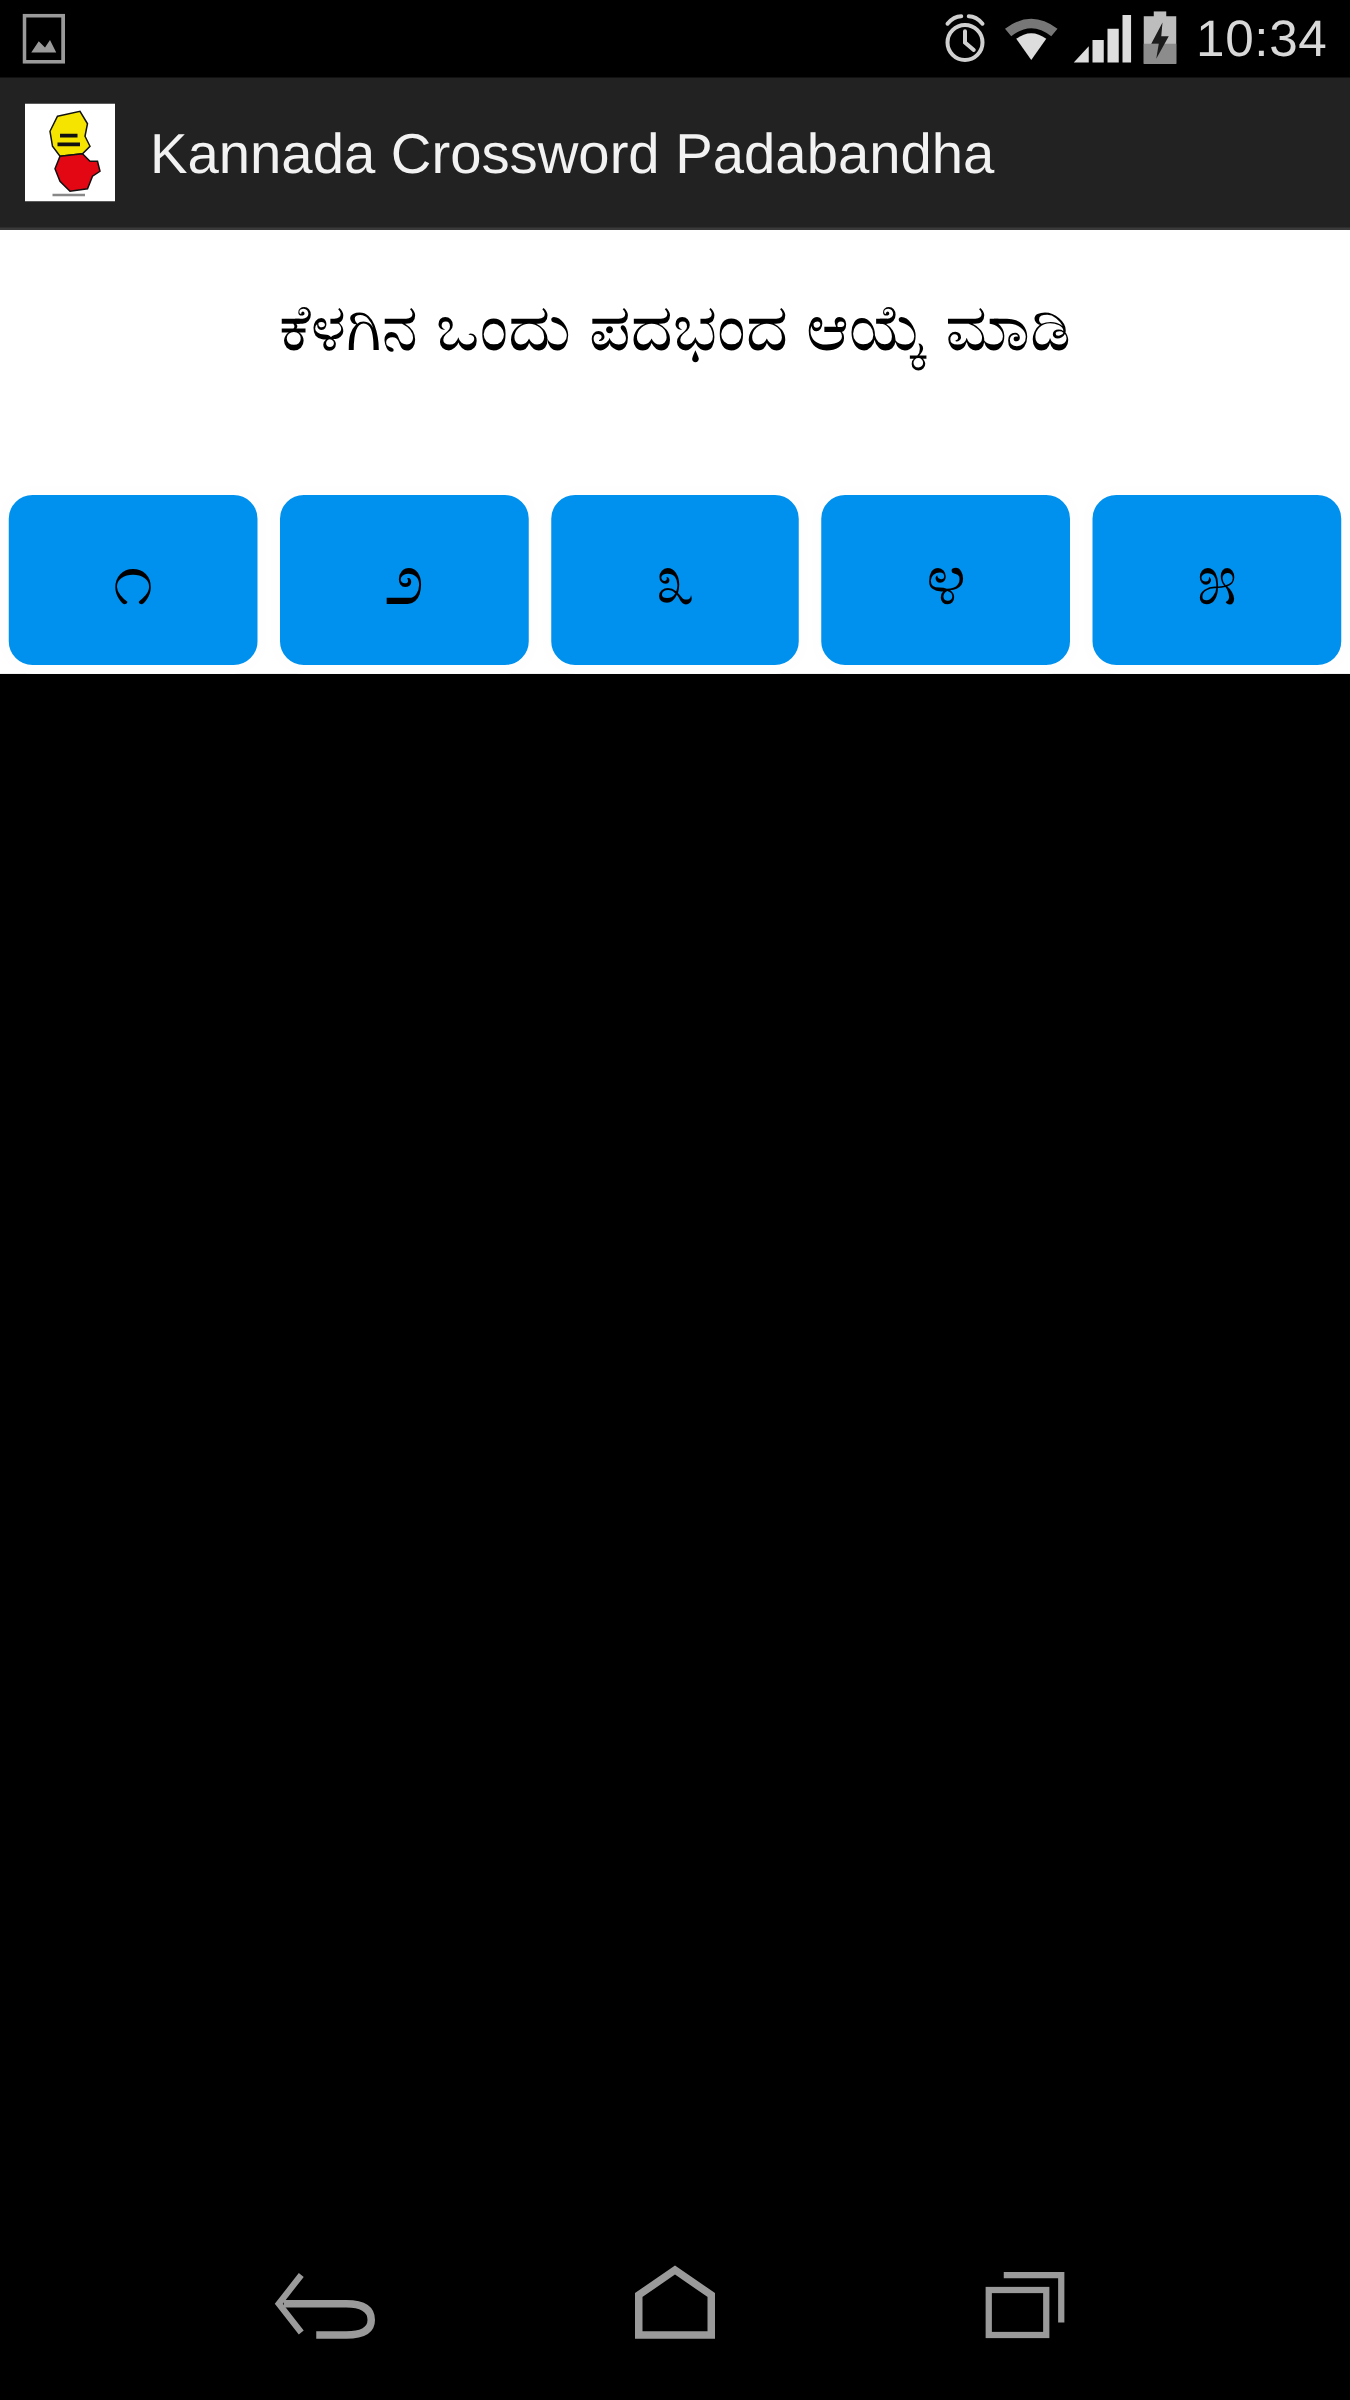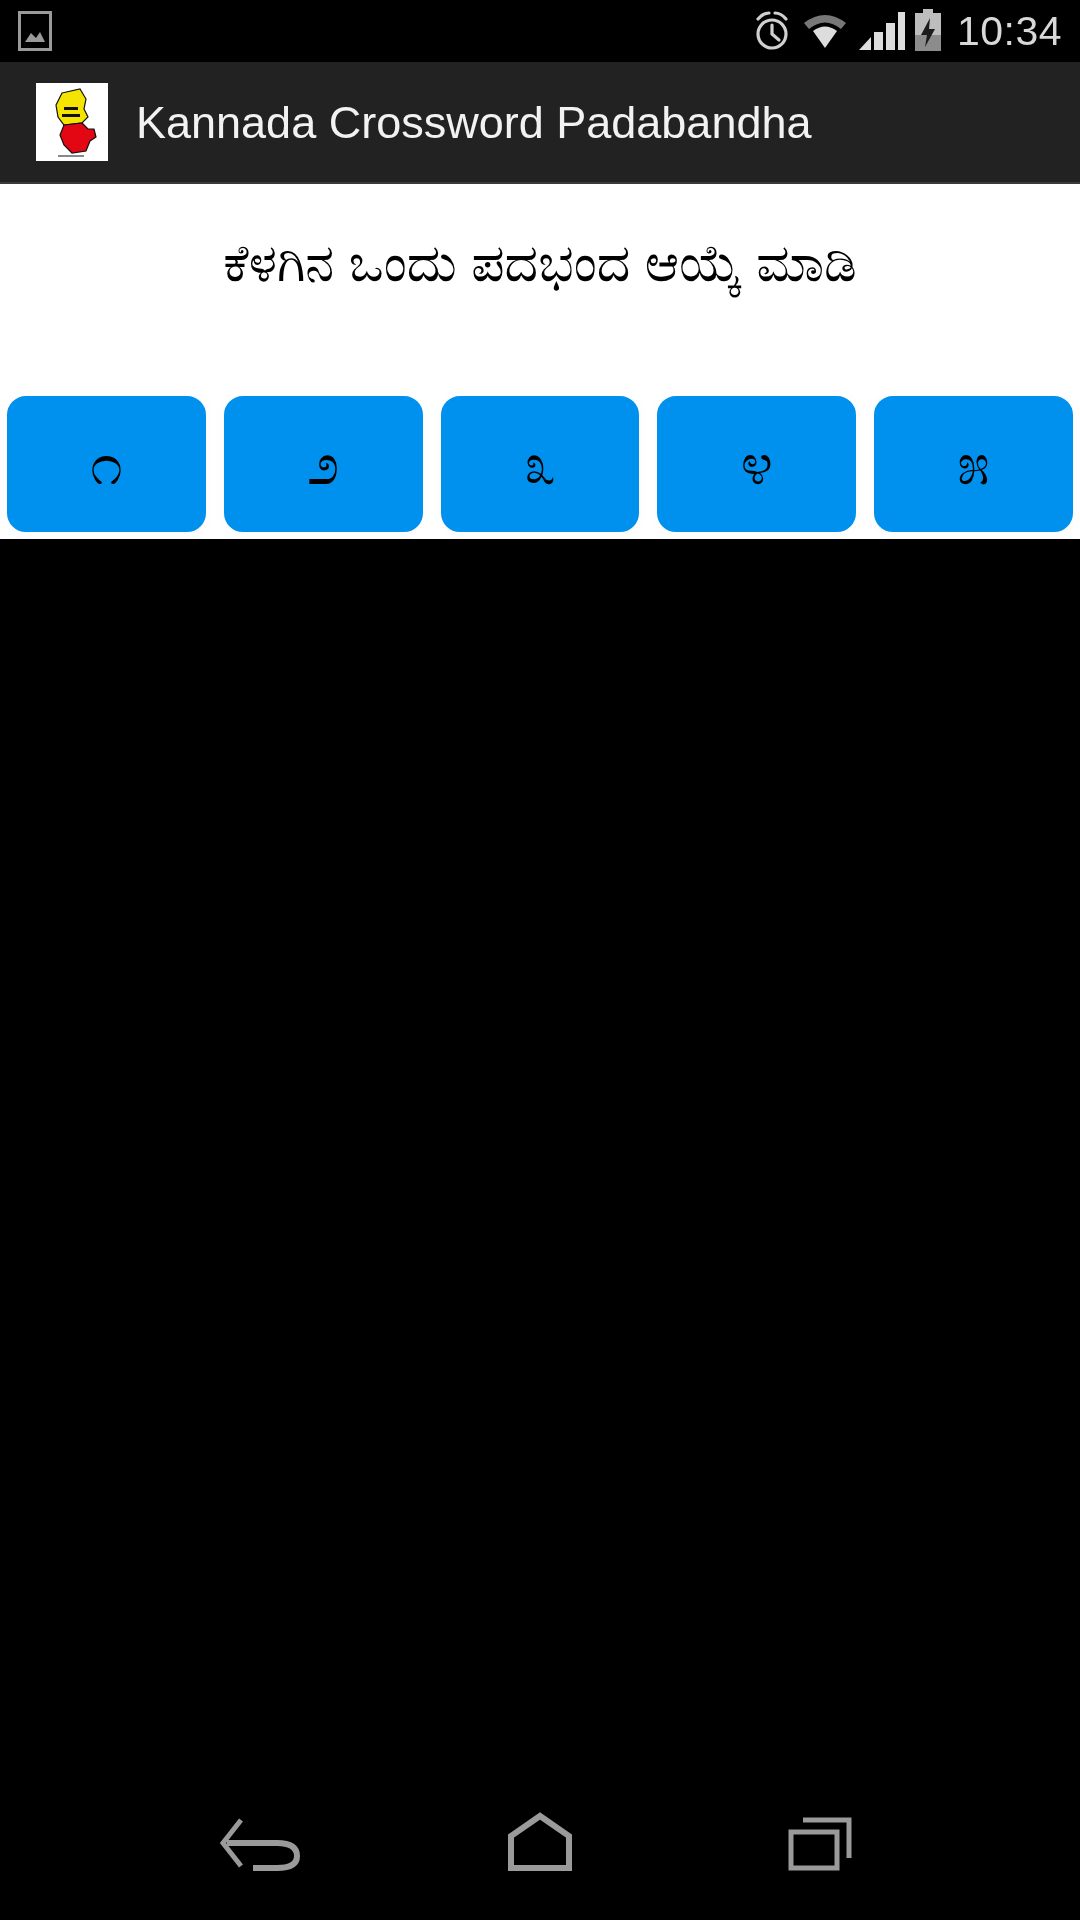"Kannada Crossword Padabandha" .app-bar { padding-left: 36px -> 20px }
